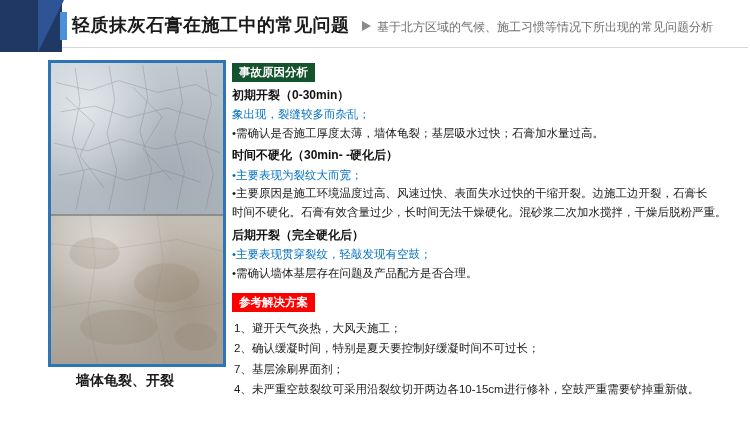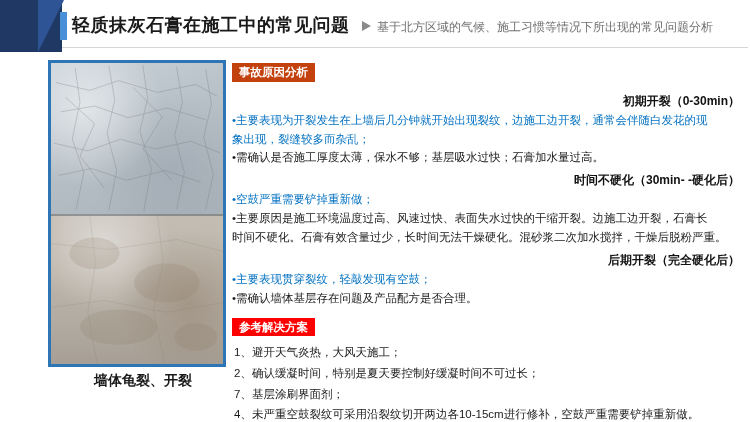"事故原因分析" .section-tag { background: #c2410c -> #14532d; margin-bottom: 6px -> none }
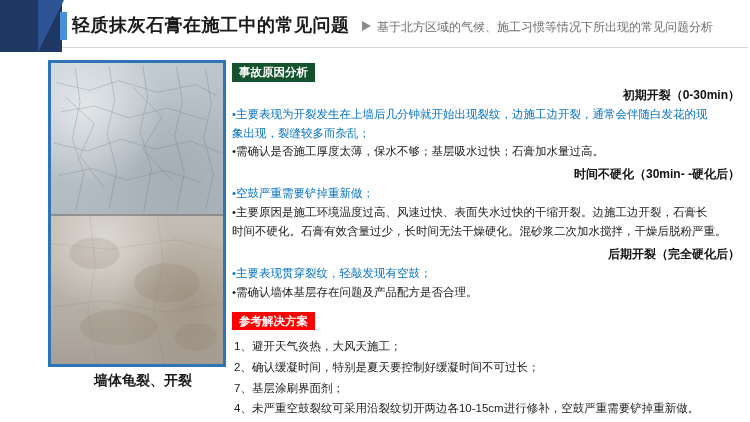"初期开裂（0-30min）" .sub-head { text-align: right -> none }
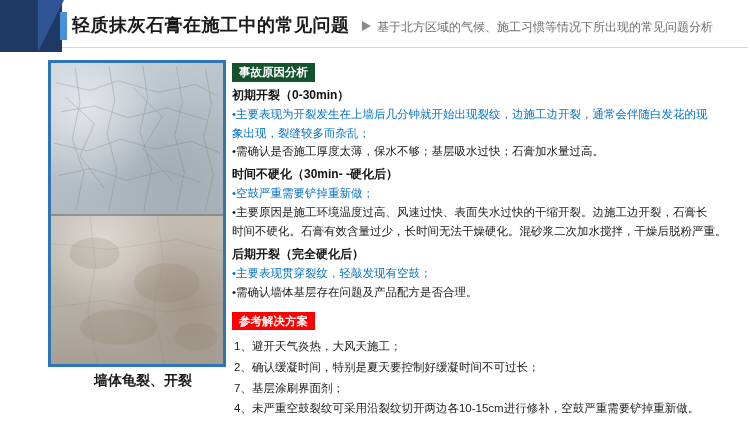"•主要表现为开裂发生在上墙后几分钟就开始出现裂纹，边施工边开裂，通常会伴随白发花" p.para { html: <p>•主要表现为开裂发生在上墙后几分钟就开始出现裂纹，边施工边开裂，通常会伴随白发花的现</p> -> none }
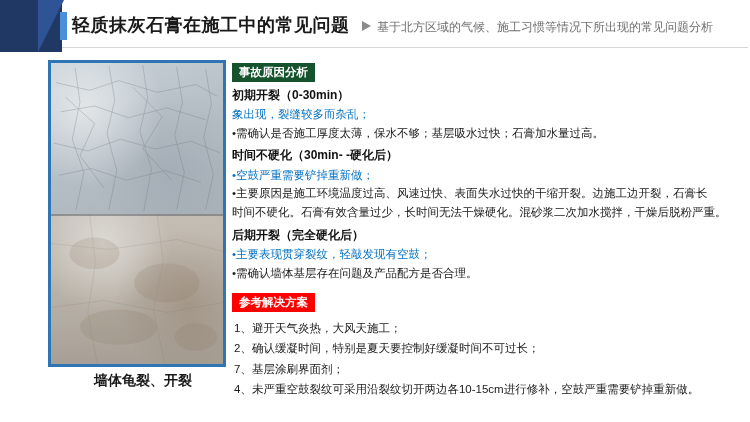"•需确认是否施工厚度太薄，保水不够；基层吸水过快；石膏加水量过高。" p.para { text: 保水不够 -> 墙体龟裂 }
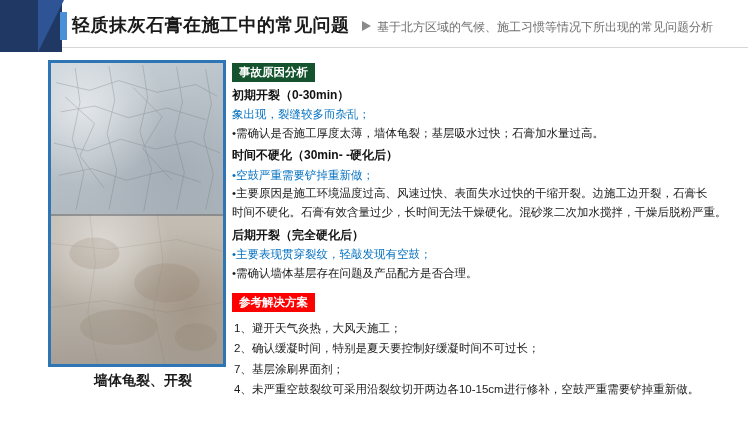"•空鼓严重需要铲掉重新做；" p.para { text: 空鼓严重需要铲掉重新做 -> 主要表现为裂纹大而宽 }
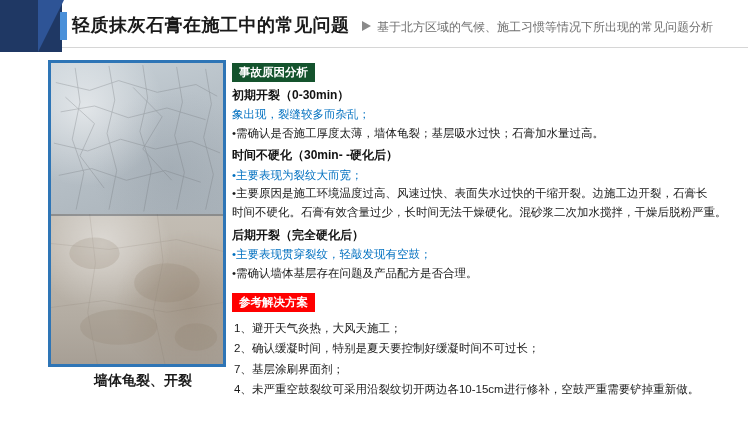"墙体龟裂、开裂" .photo-caption { left: 54px -> 36px }
